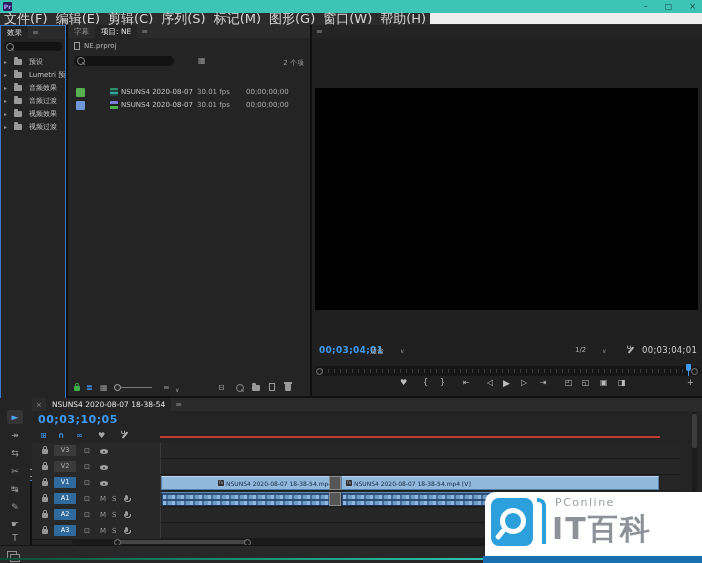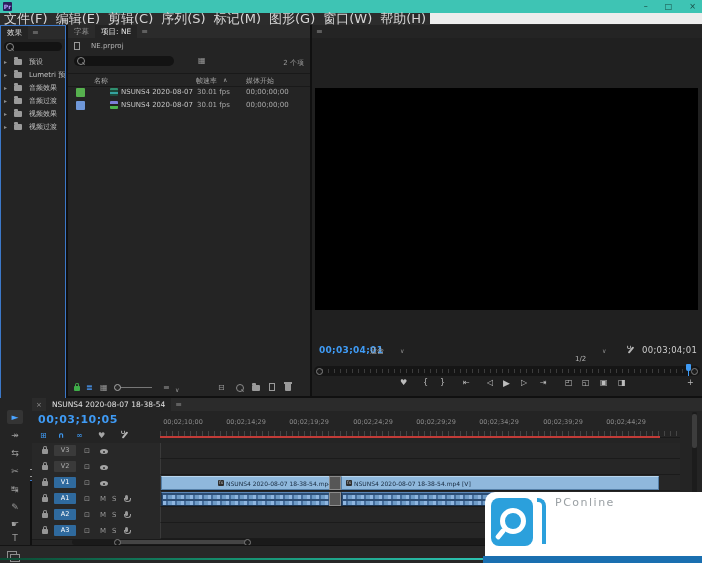"NE.prproj" div { gap: 11px -> 4px }
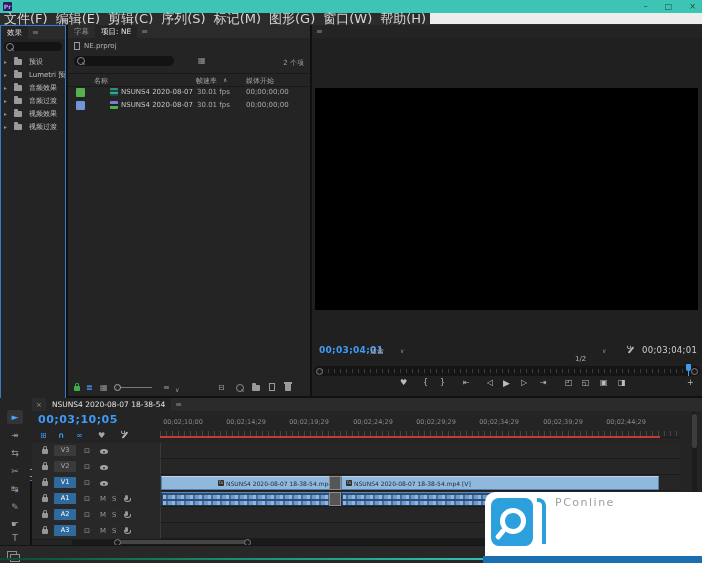"名称" div.proj-col-head { html: <div> <span>名称</span> <span>帧速率</span> <span>∧</span> <span>媒体开始</span> </div> -> none }
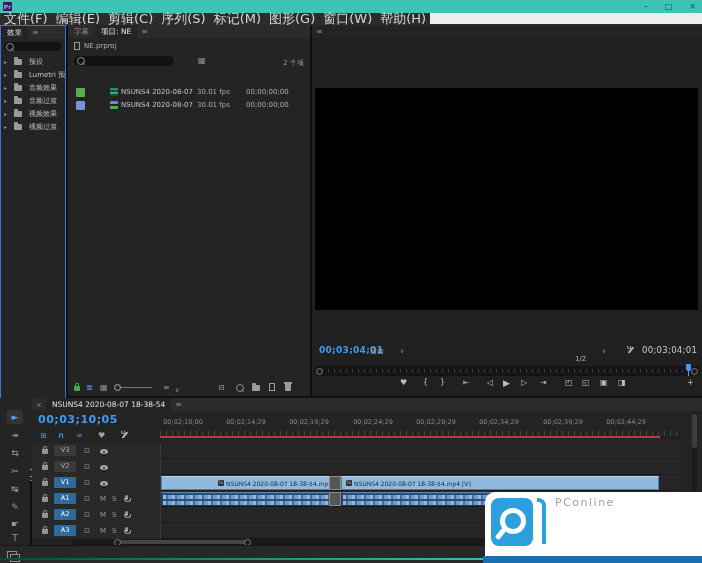"1/2" span.ddl { top: 12px -> 3px }
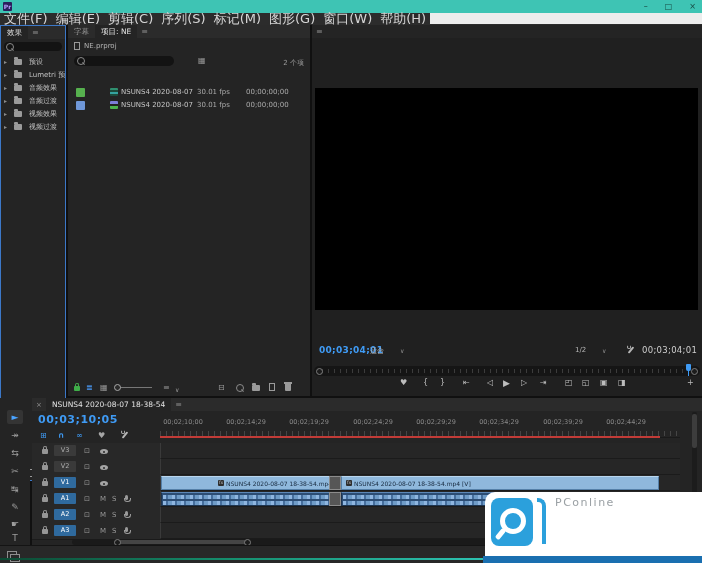"00;02;10;00" div.ruler { html: <div> <span>00;02;10;00</span> <span>00;02;14;29</span> <span>00;02;19;29</span> <span>00;02;24;29</span> <span>00;02;29;29</span> <span>00;02;34;29</span> <span>00;02;39;29</span> <span>00;02;44;29</span> <div></div> </div> -> none }
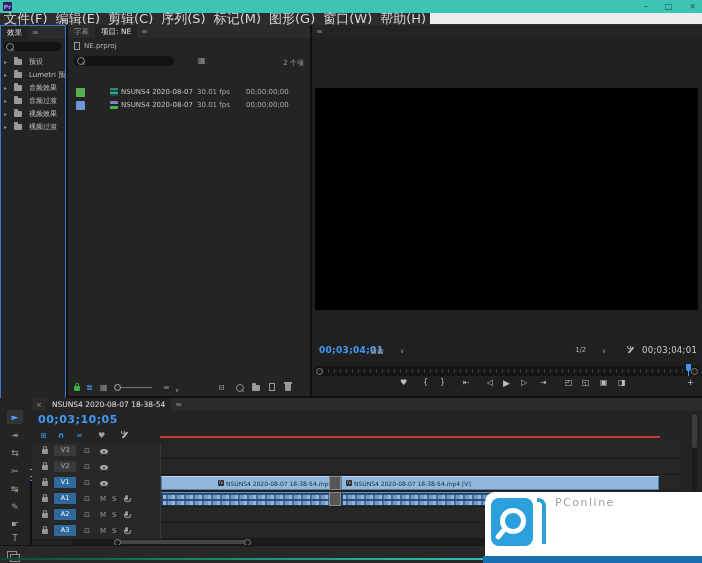"IT百科" div.wm-title { html: none -> <div>IT百科</div> }
